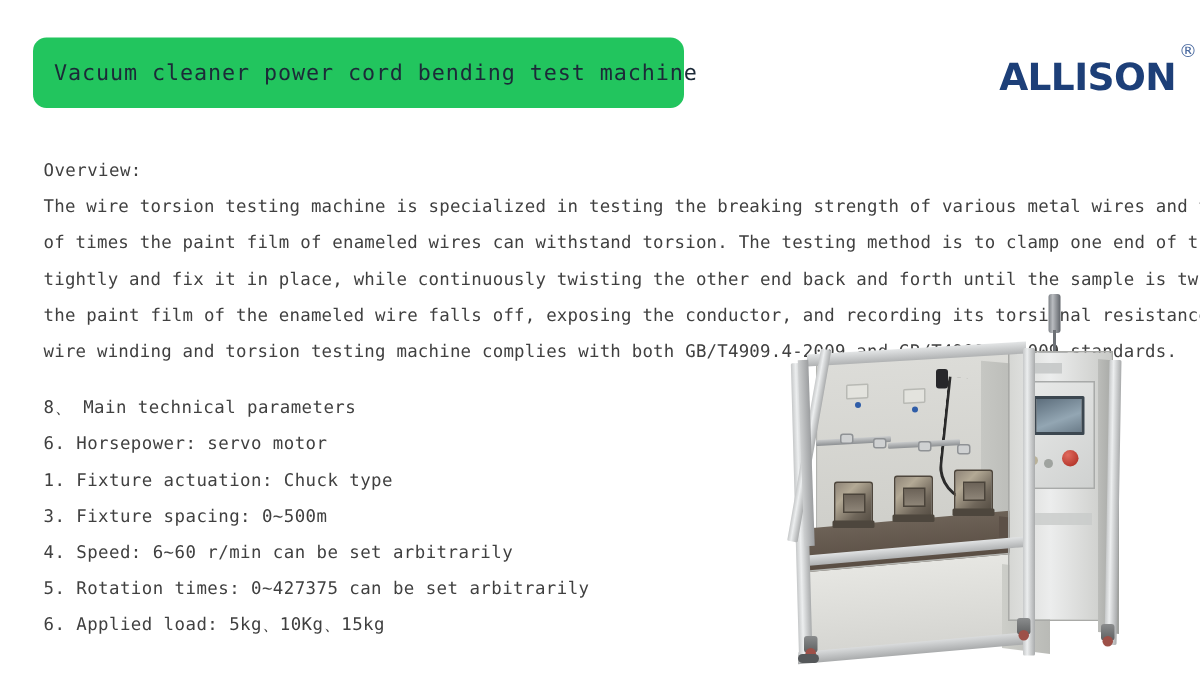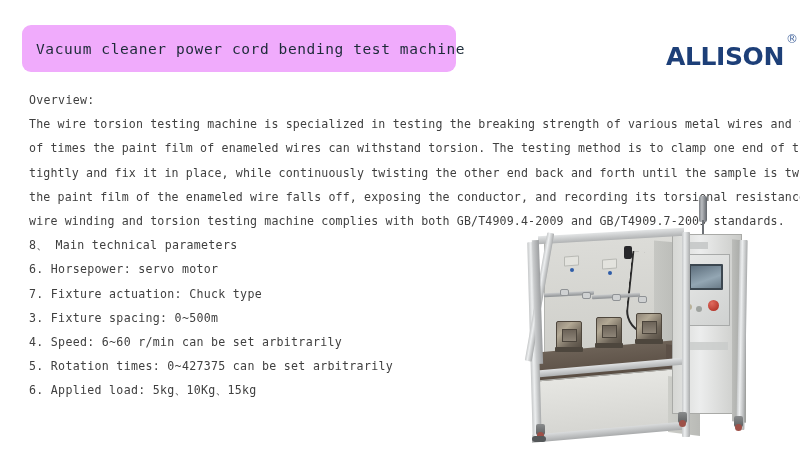"Vacuum cleaner power cord bending" .title-banner { background: #f0abfc -> #22c55e }
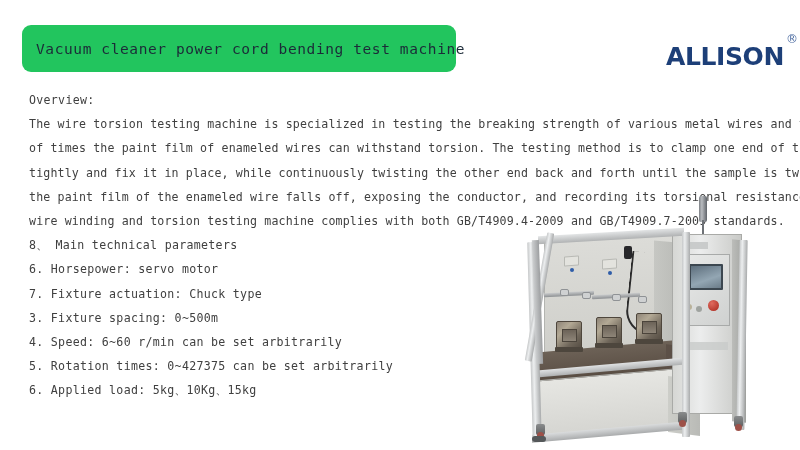"ALLISON" .logo { align-items: flex-end -> center }
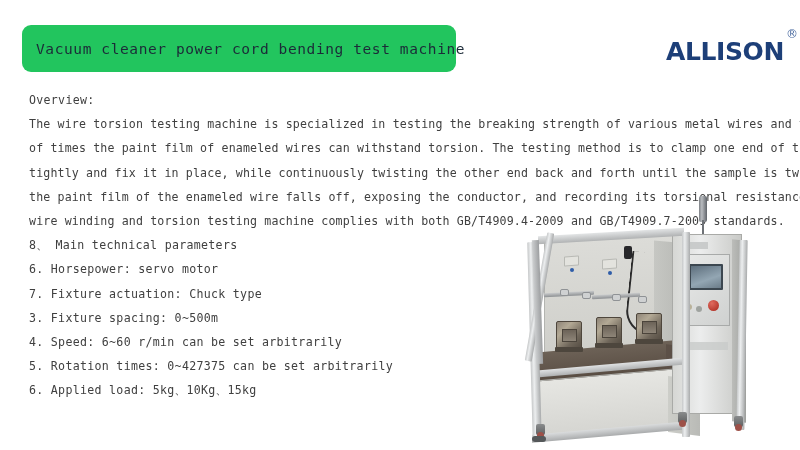"Overview:" .line.heading { margin-top: none -> 13px }
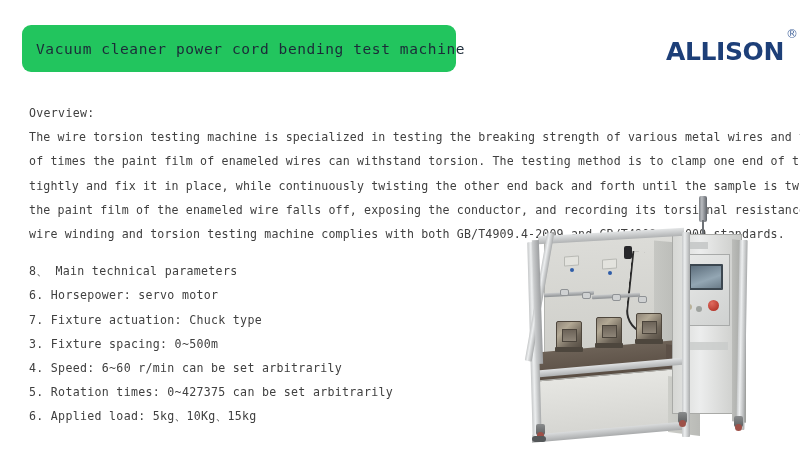"7. Fixture actuation: Chuck type" div.line { text: 7 -> 1 }
